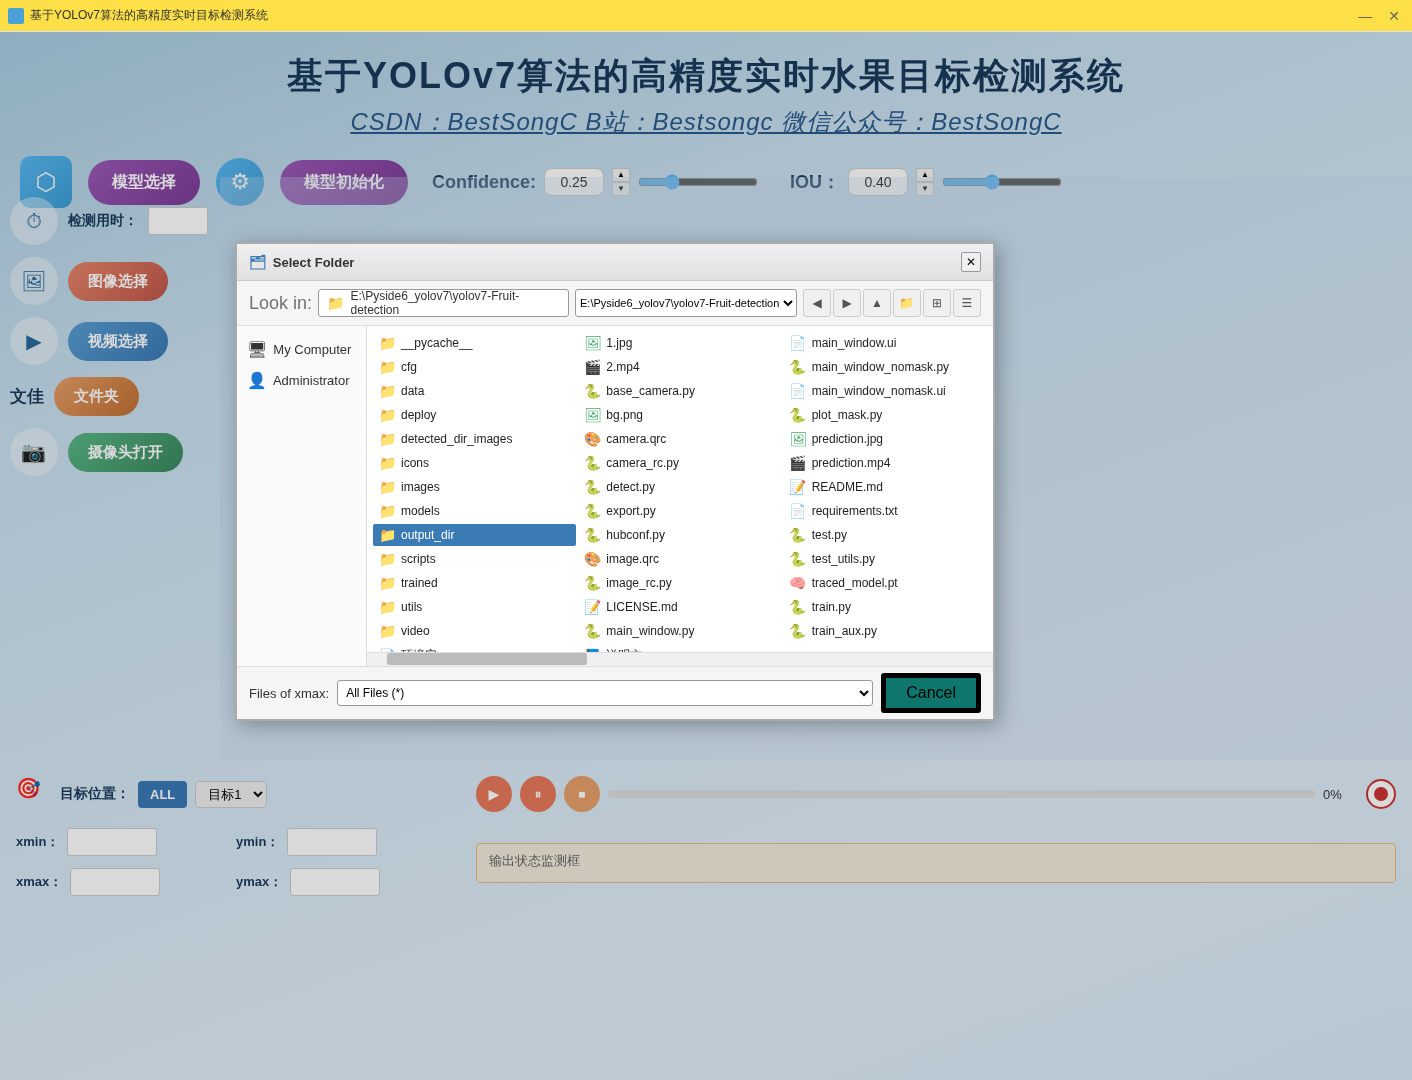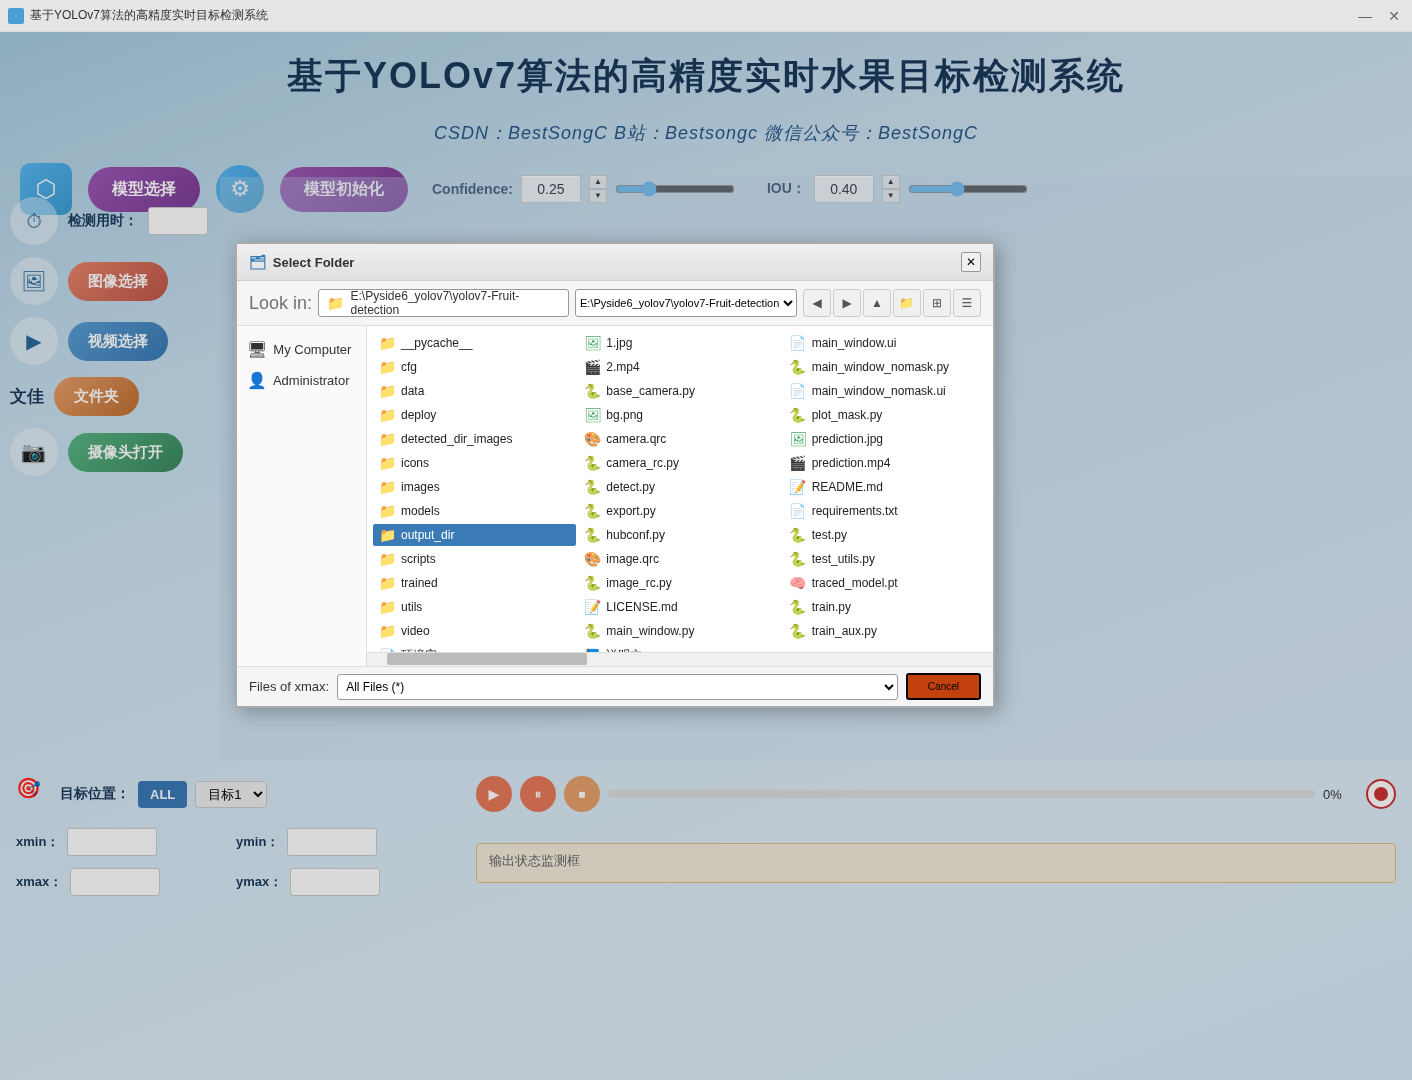"基于YOLOv7算法的高精度实时目标检测系统" .title-bar { background: #e5e5e5 -> #fde047 }
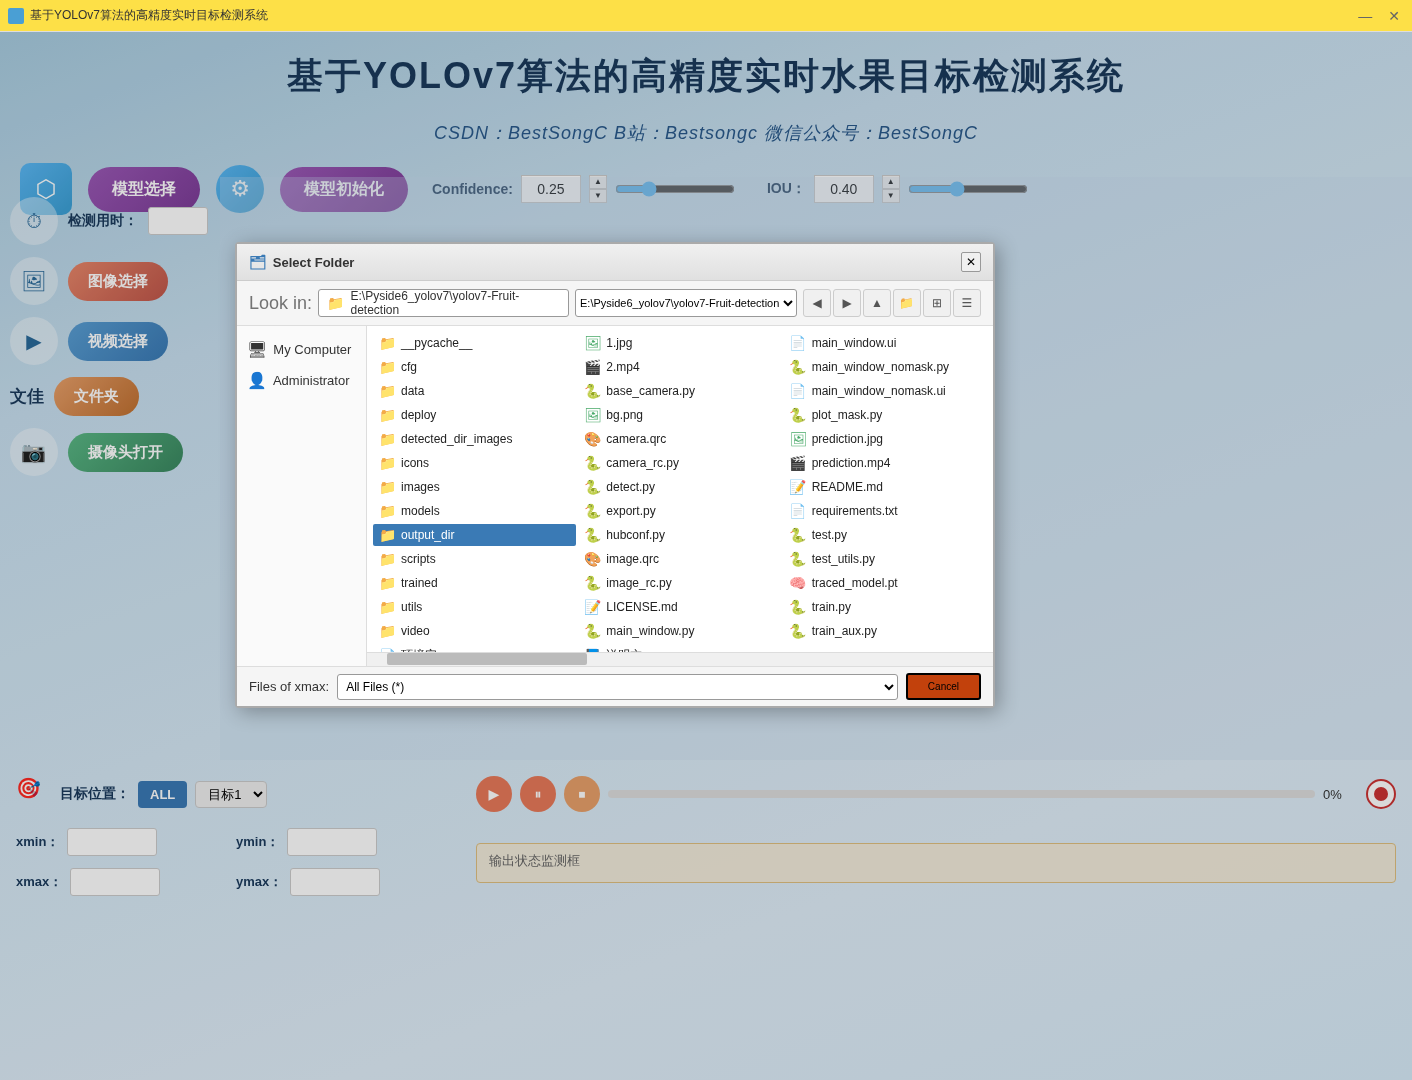"CSDN：BestSongC B站：Bestsongc" .app-title-sub { font-size: 18px -> 24px; margin-top: 20px -> 5px; text-decoration: none -> underline }
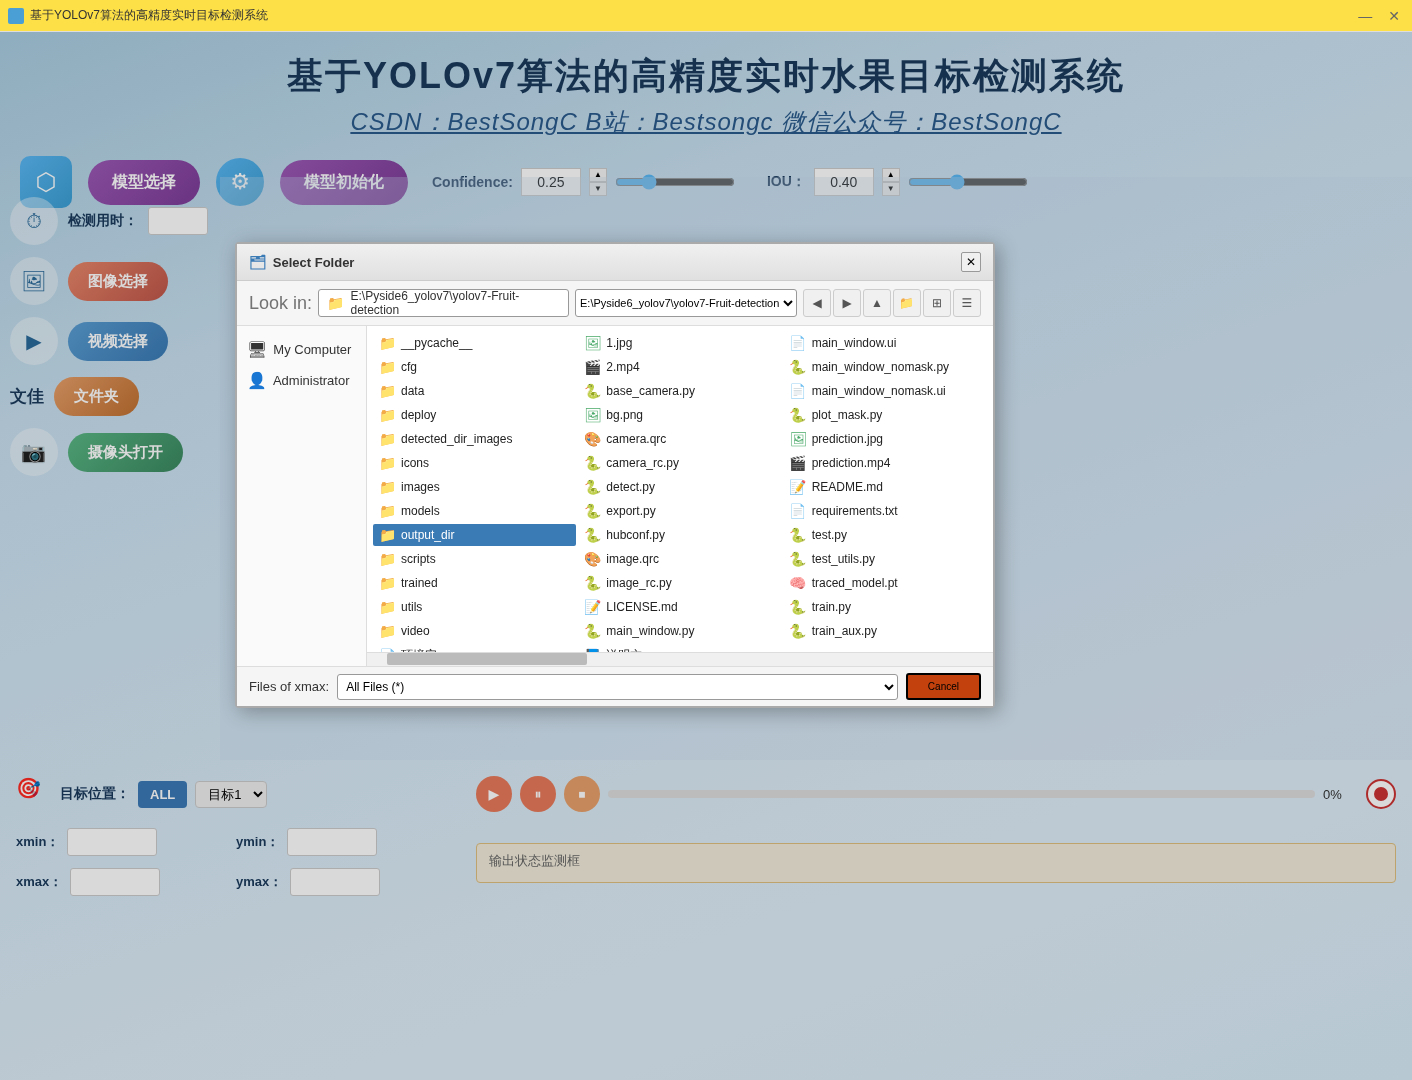"Confidence:" .confidence-label { font-size: 14px -> 18px }
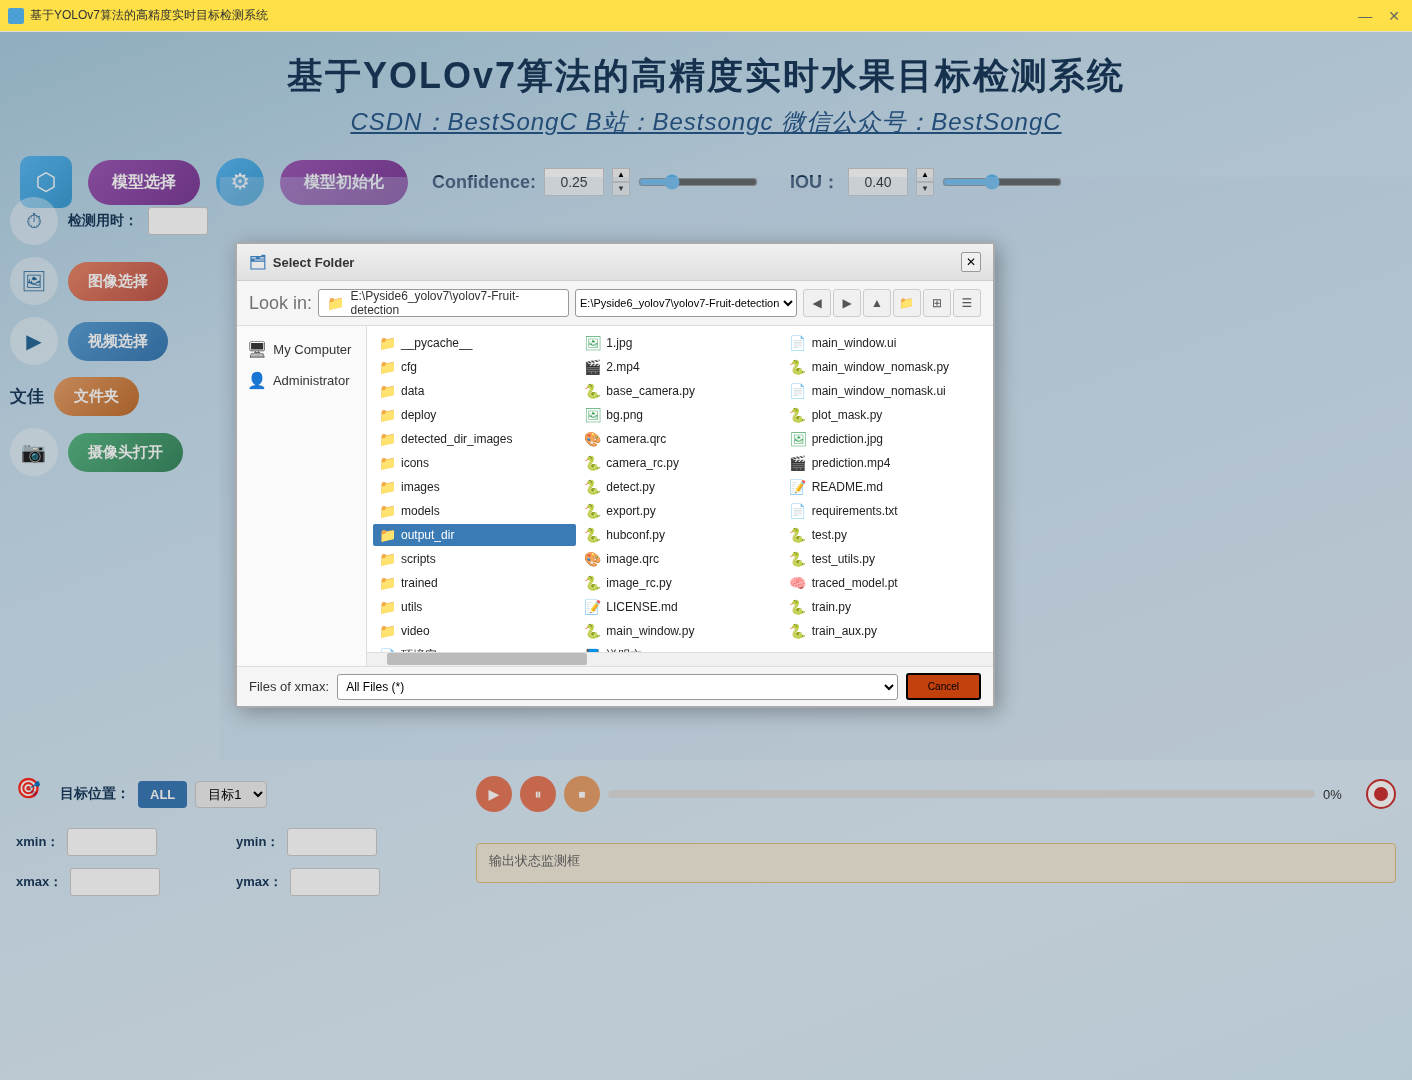"0.25" .confidence-input { border-radius: 0 -> 8px }
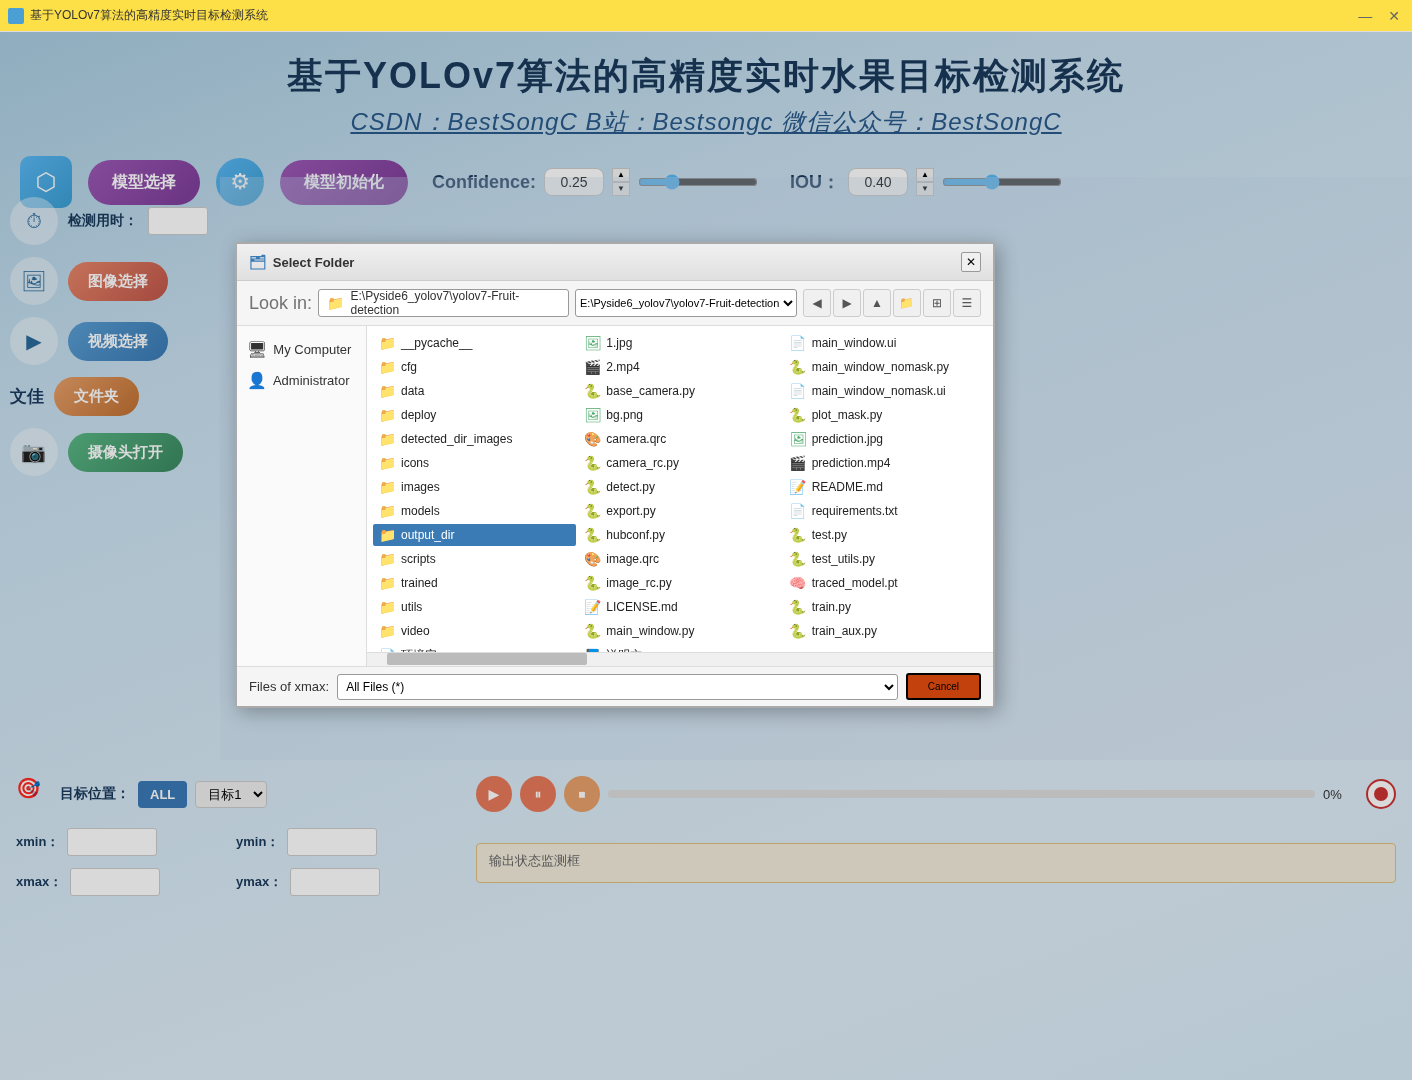"Cancel" .cancel-btn { background: #c2410c -> #0f766e; border: 2px solid #000000 -> 5px solid #000000; font-size: 10px -> 16px }
